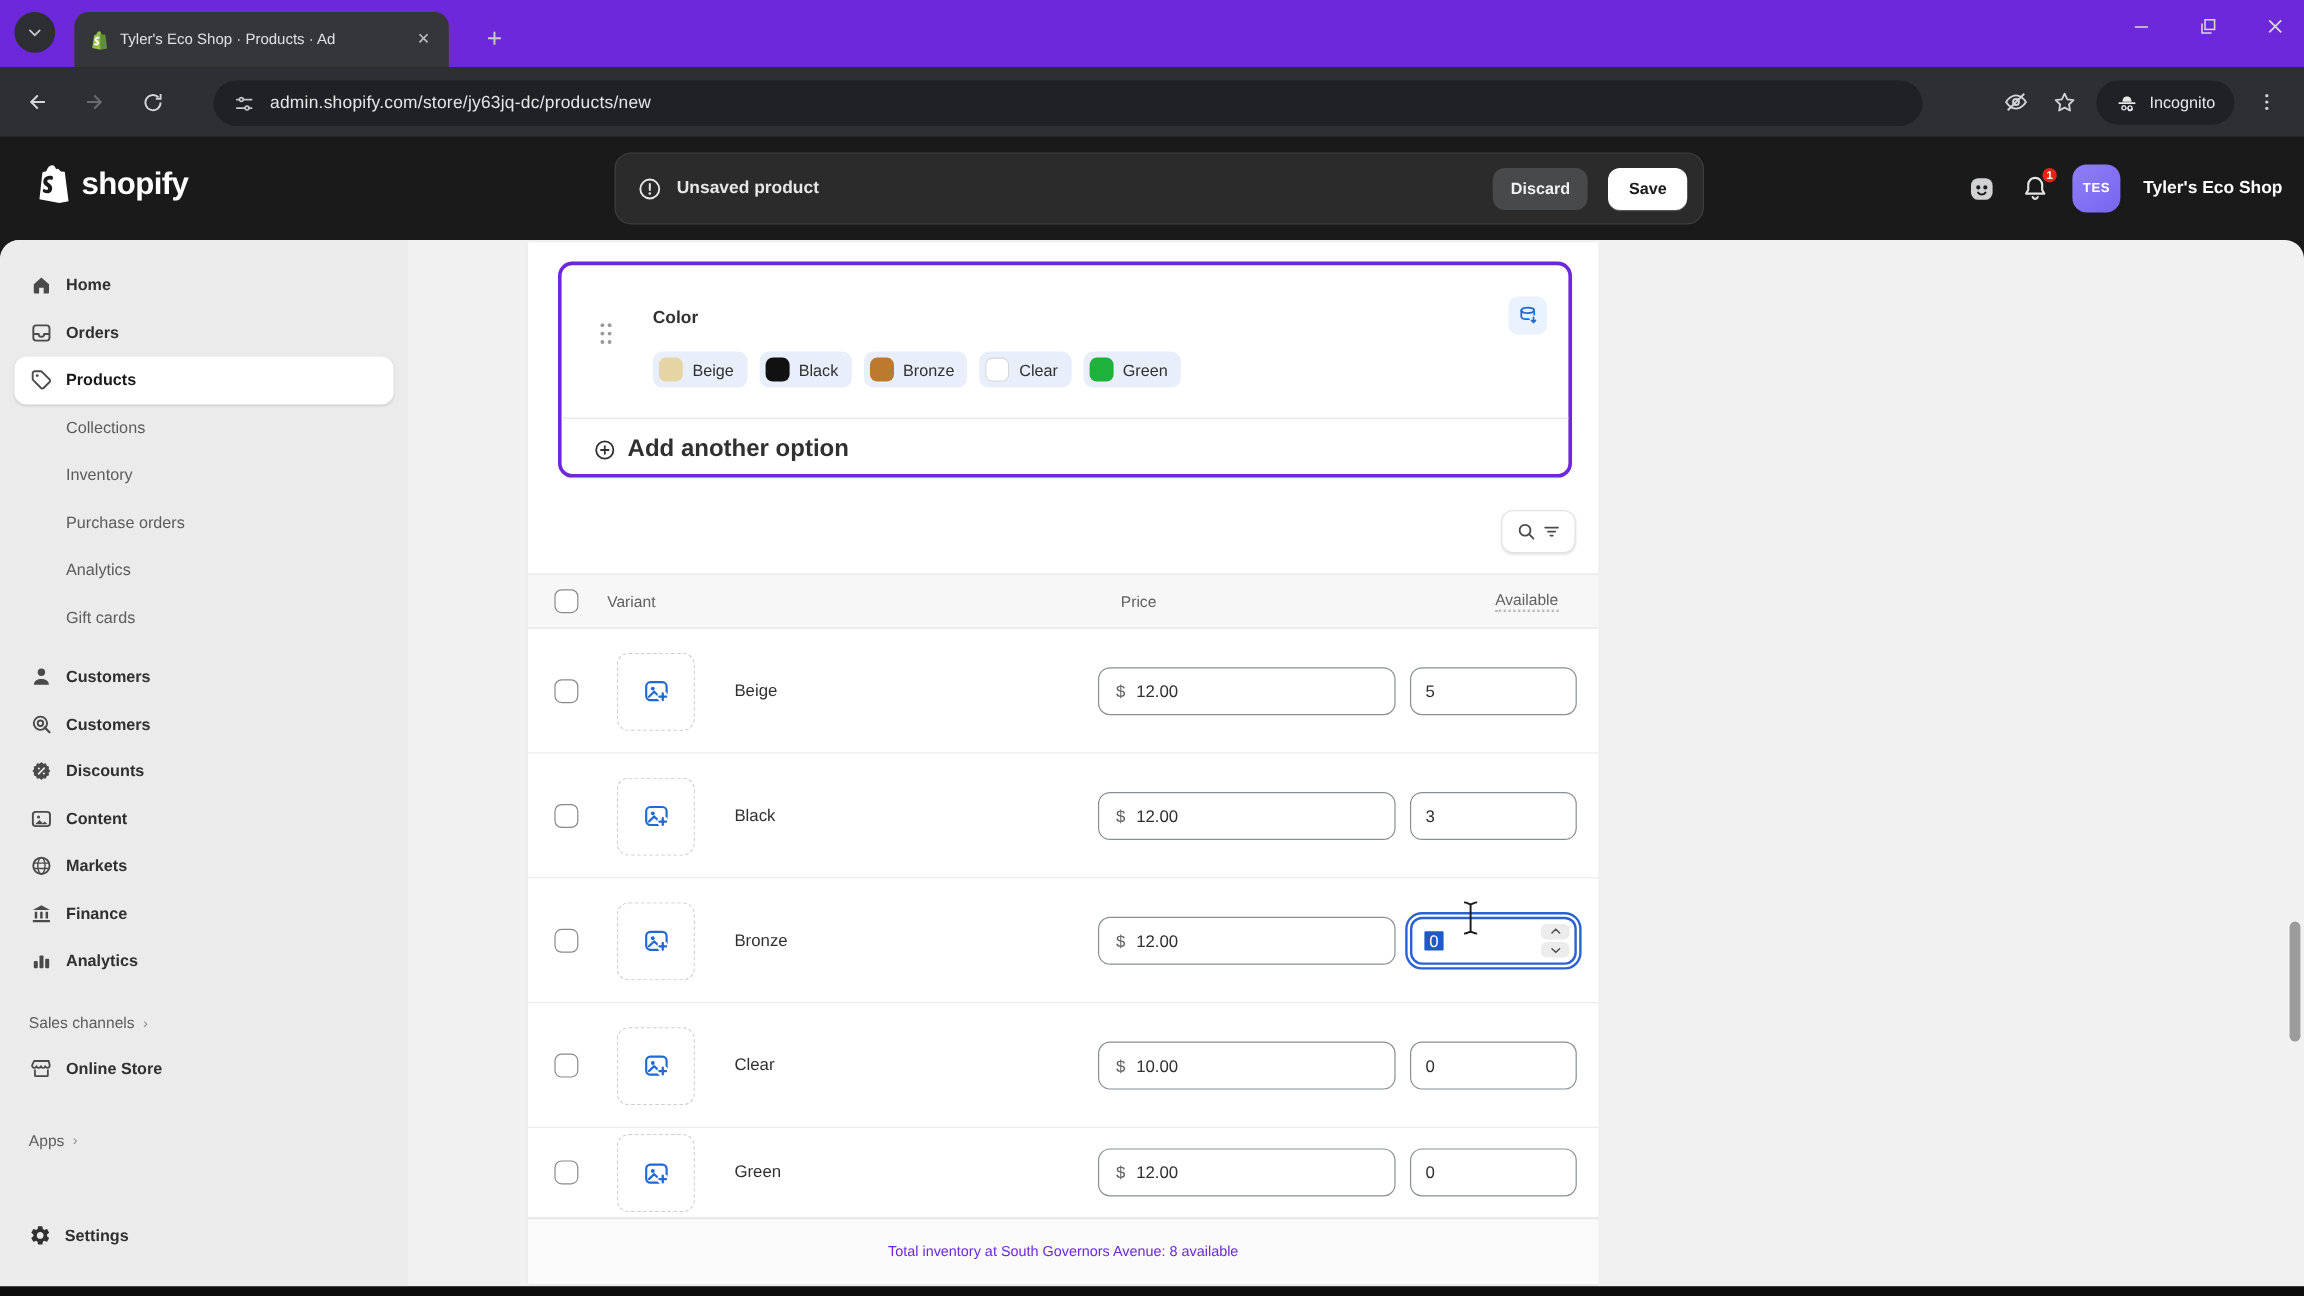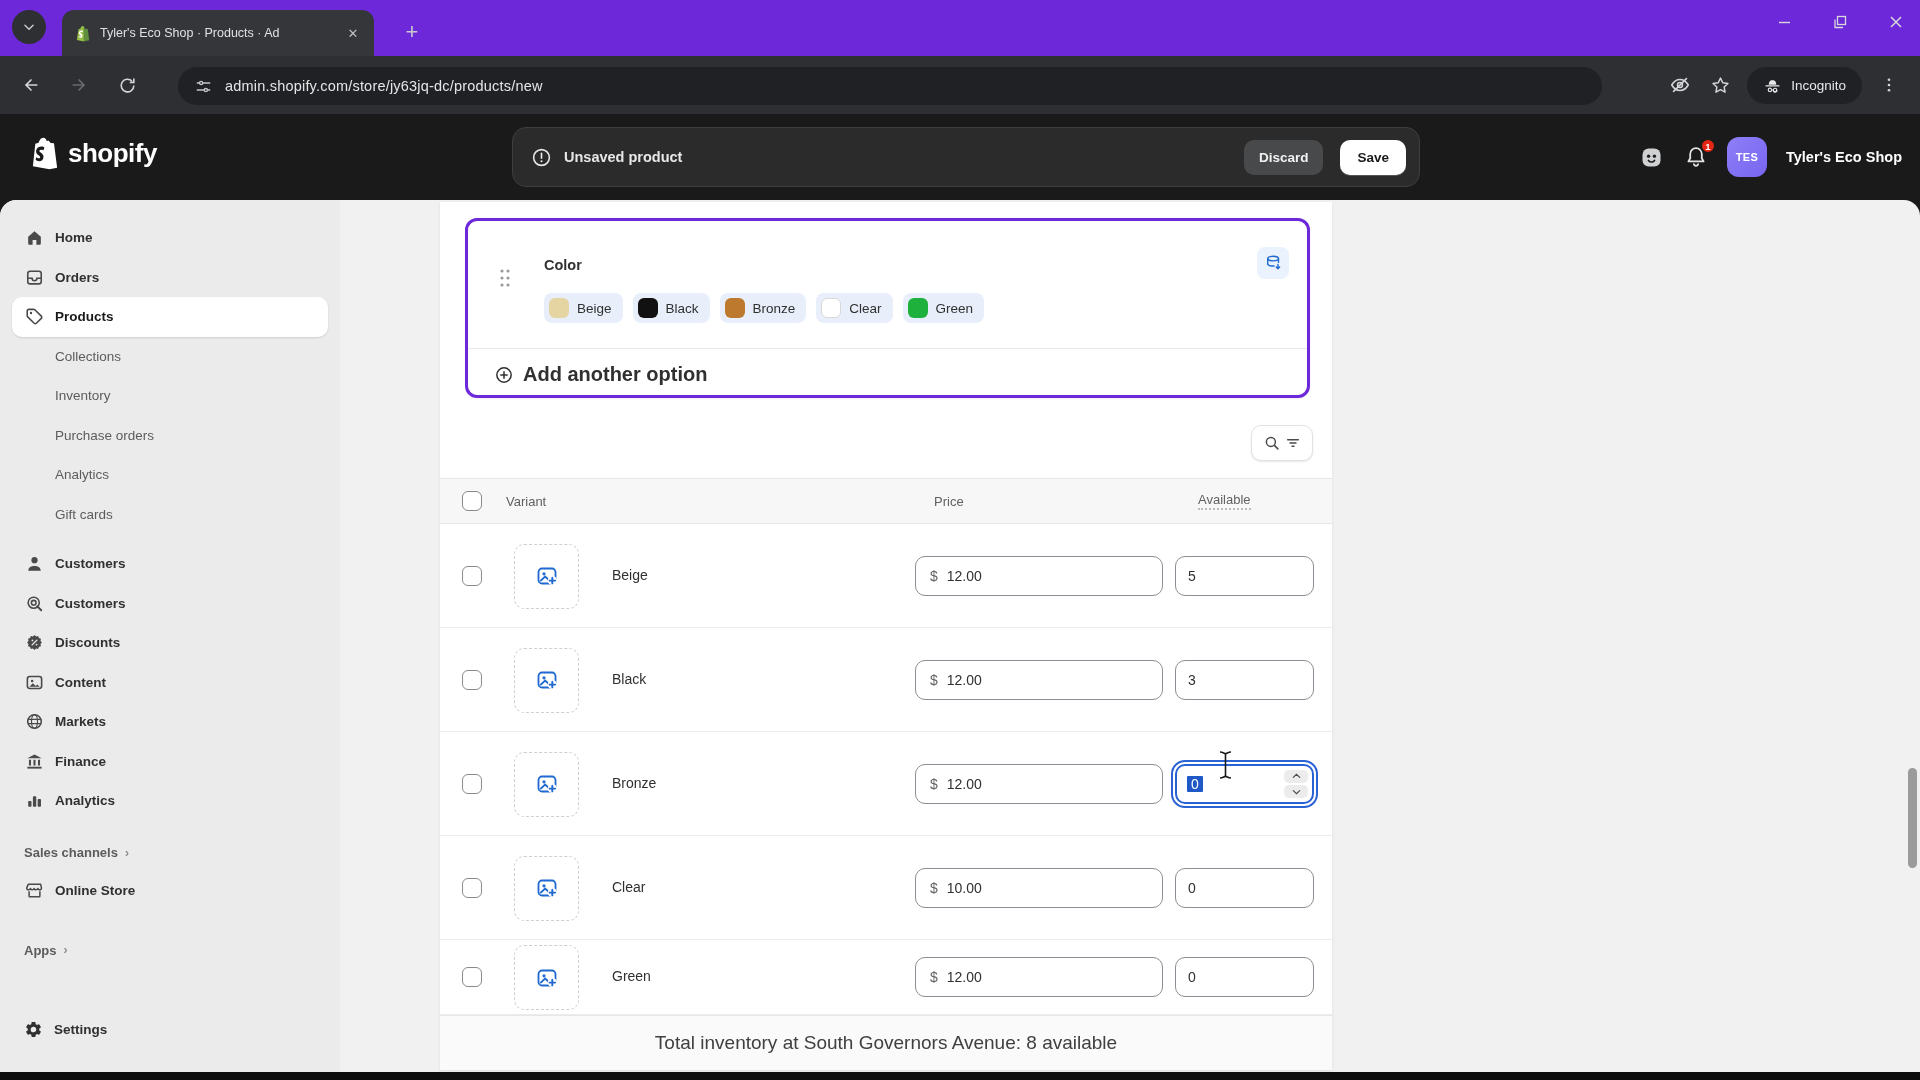"Available" .dotted { margin-left: none -> 48px }
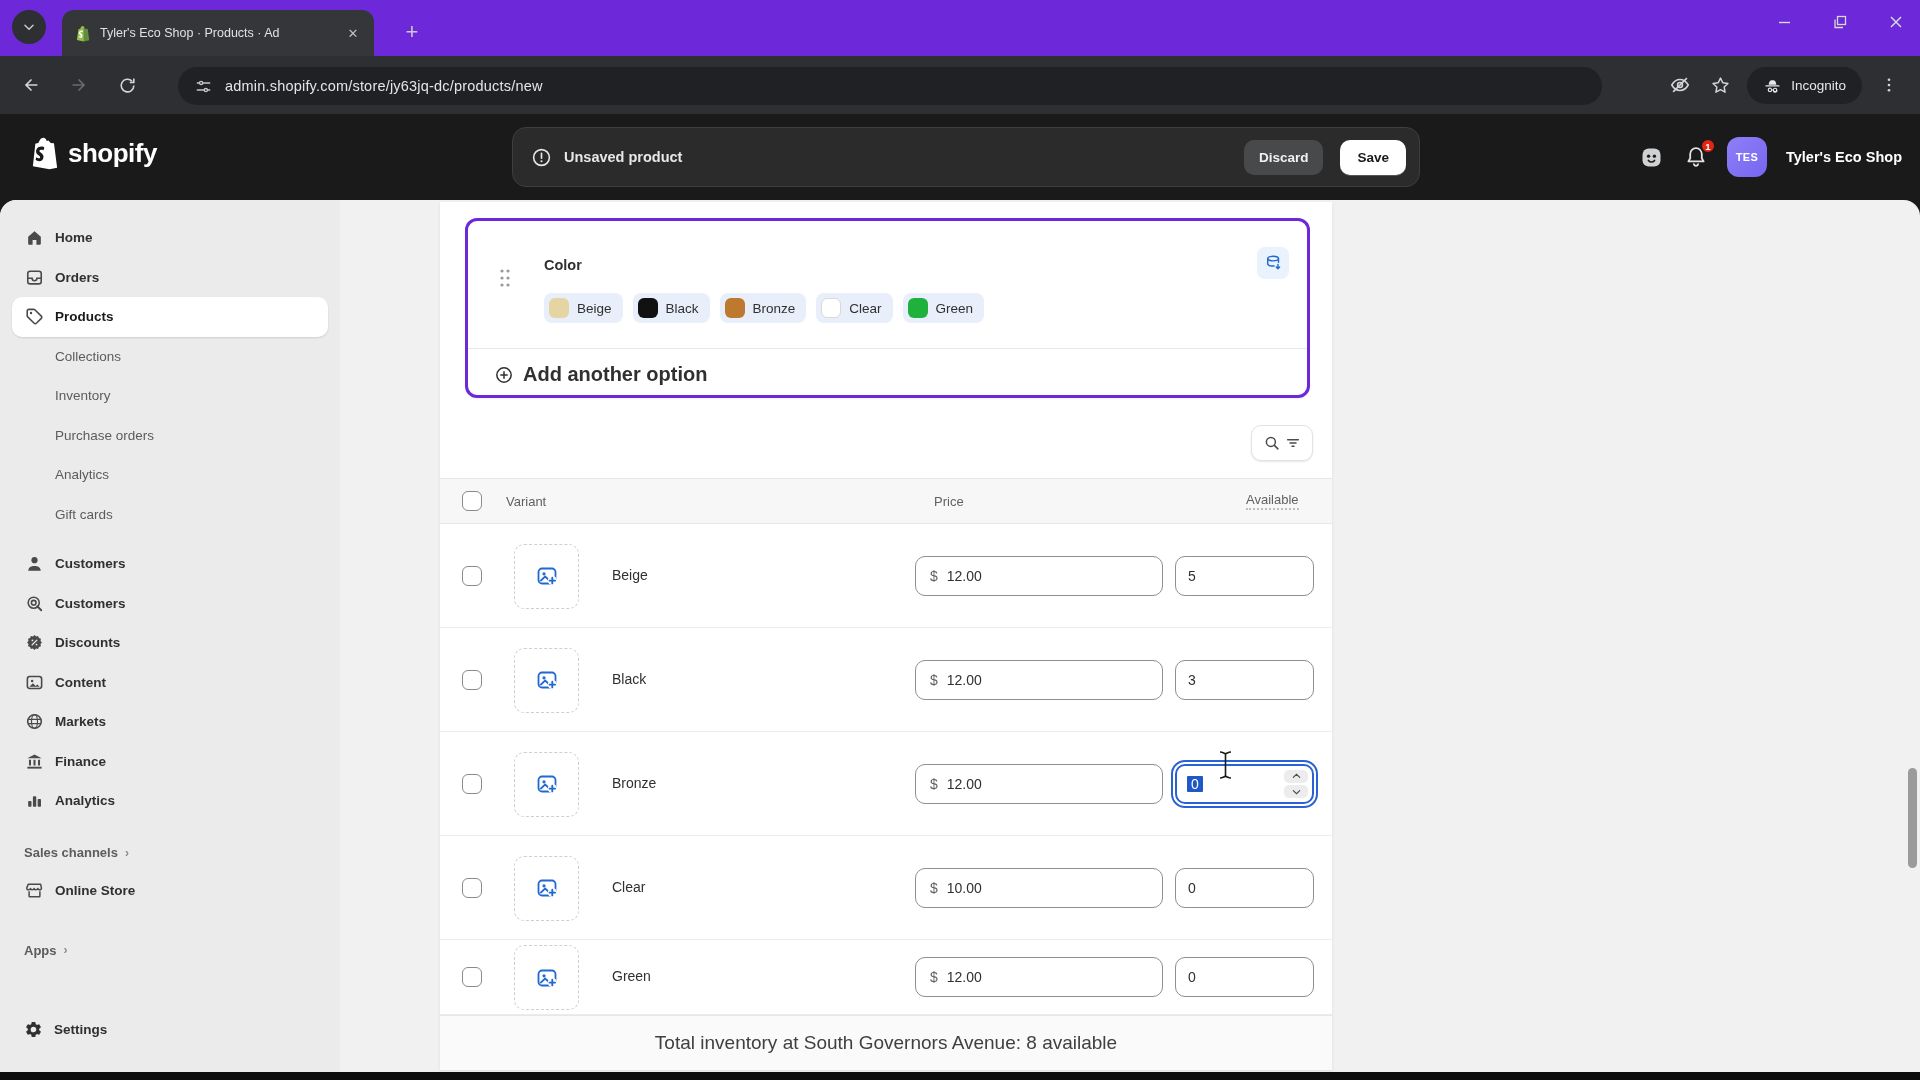"Sales channels" .nav-header { font-weight: 700 -> 400 }
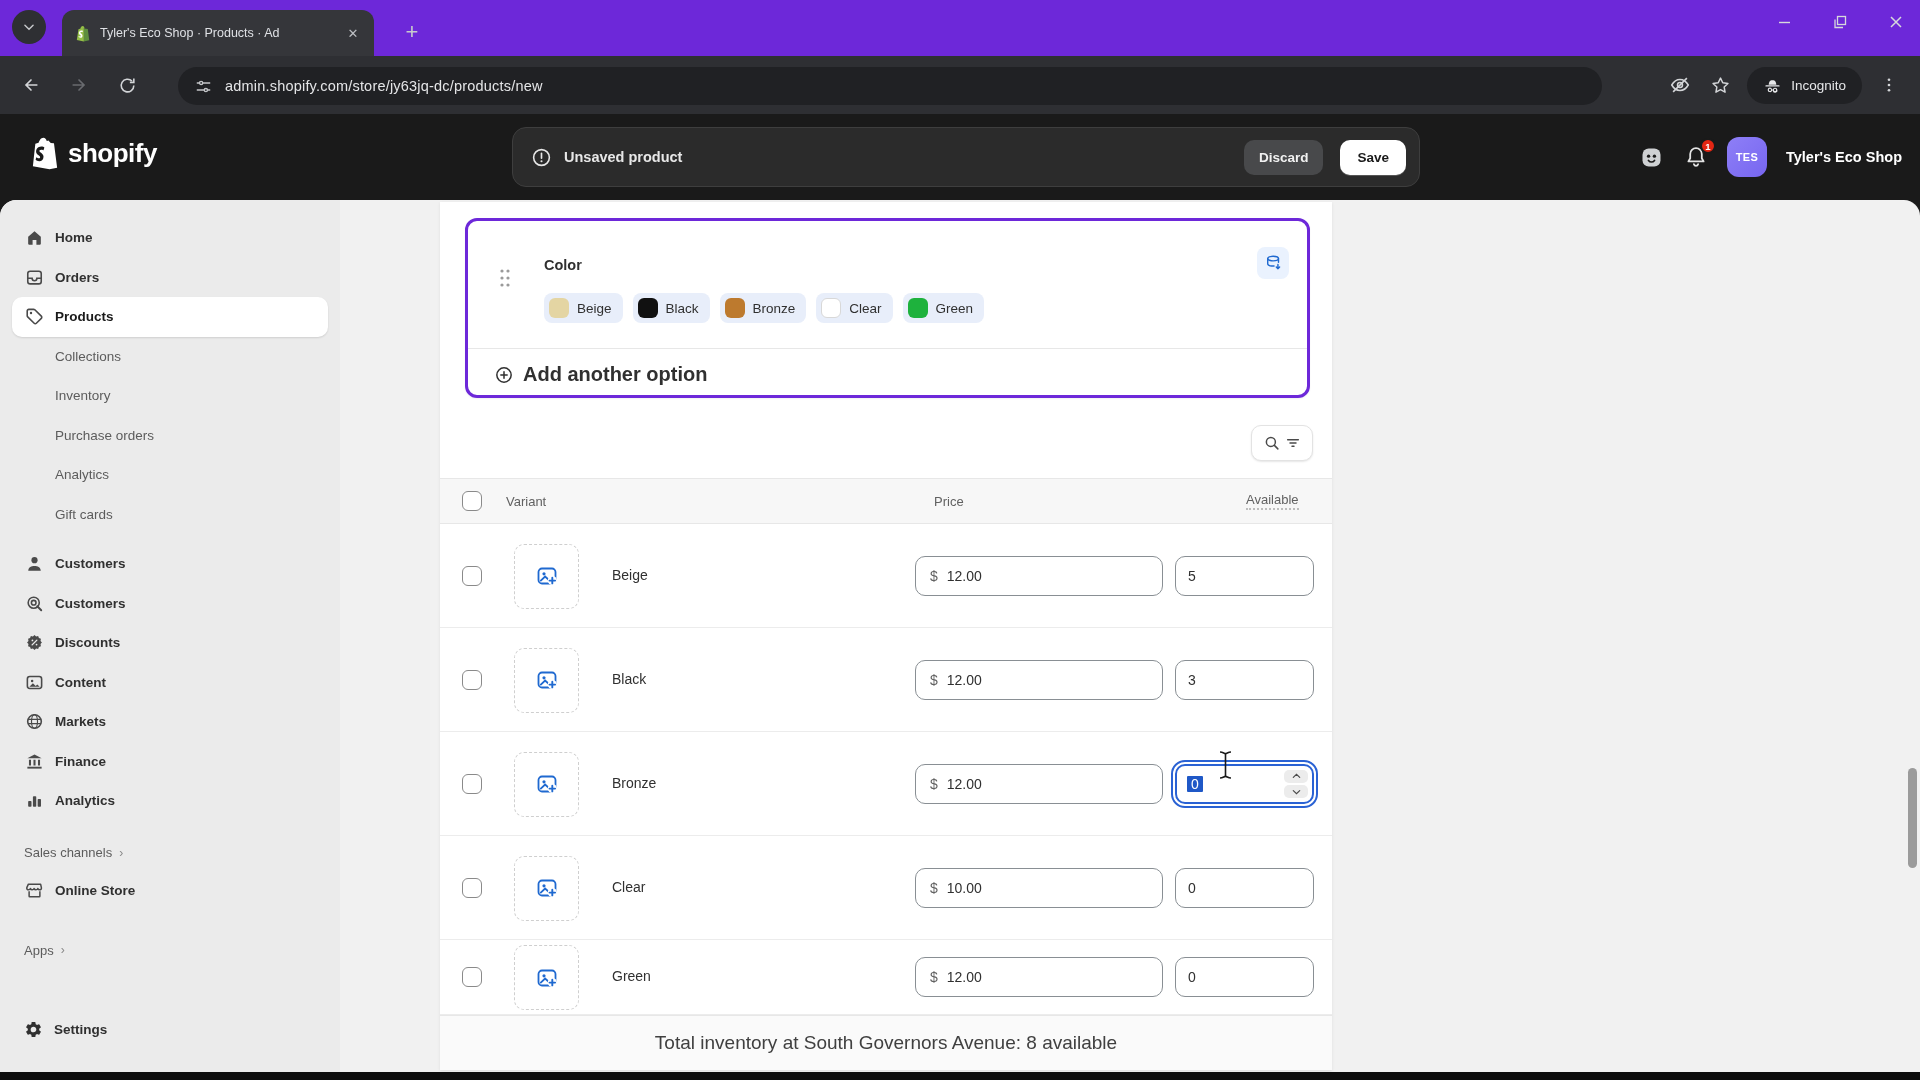"Total inventory at South Governors" .tfoot { color: #404040 -> #6d28d9; font-size: 19px -> 12px }
